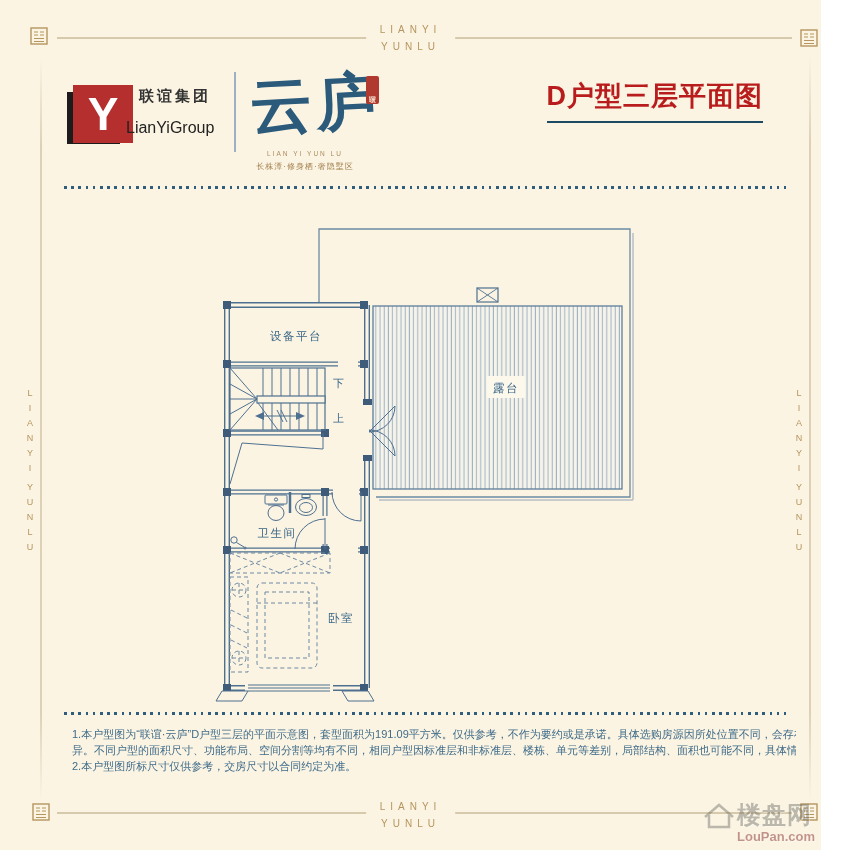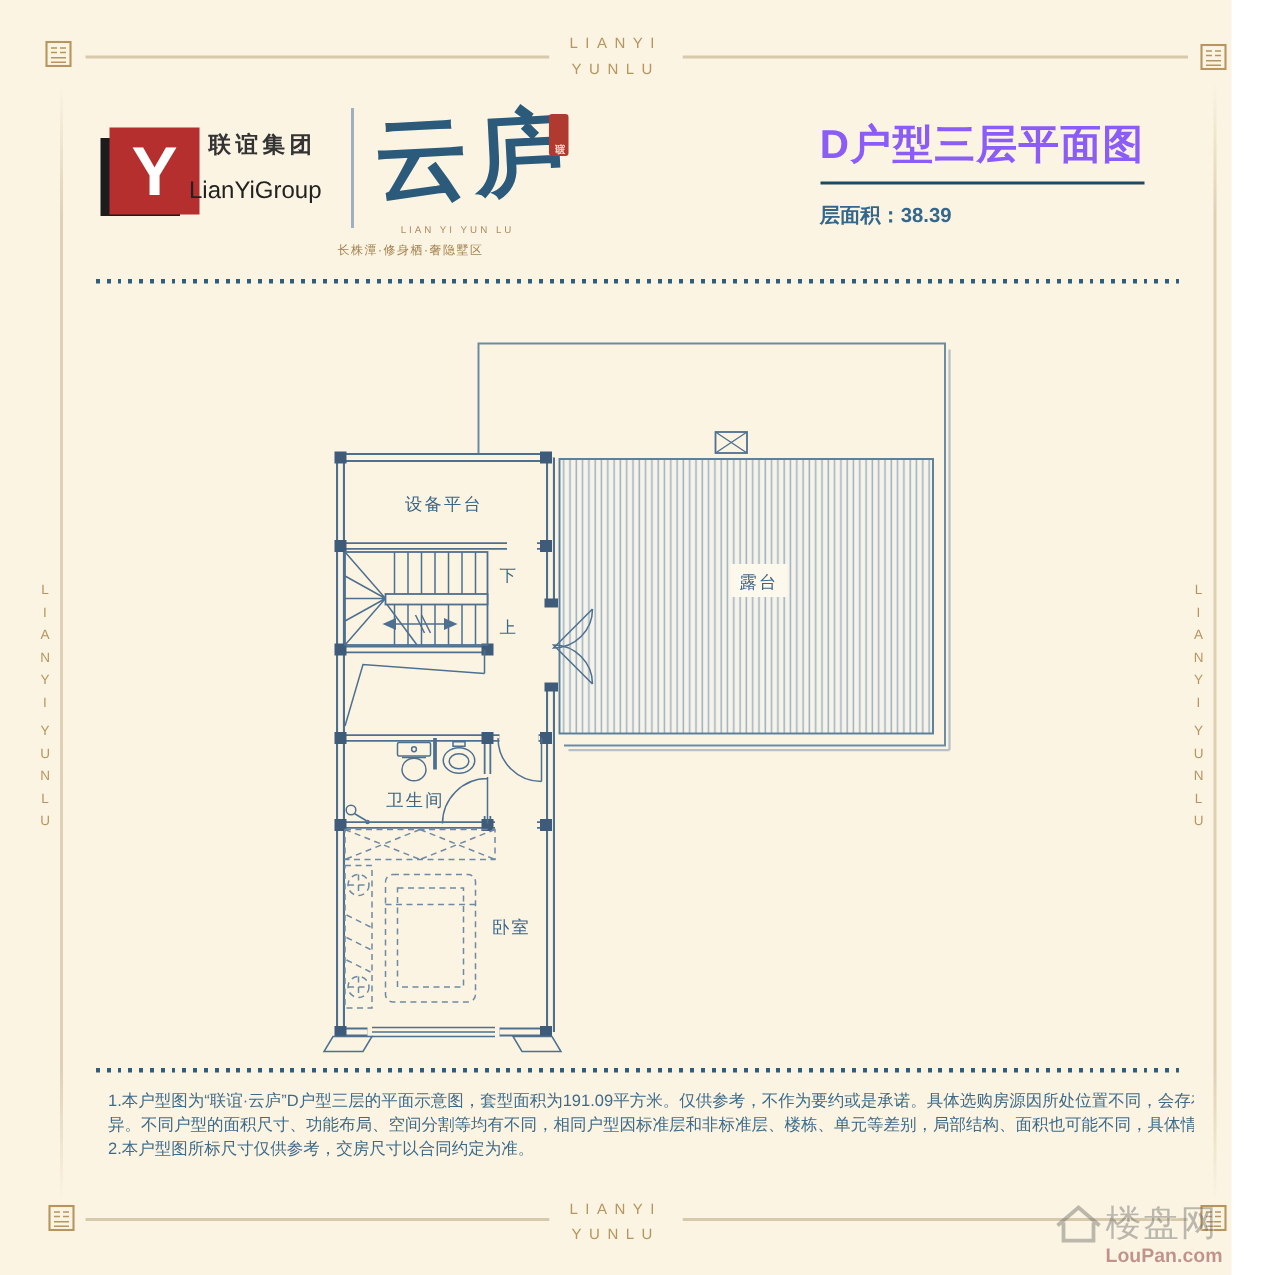"D户型三层平面图" .plan-title { color: #8b5cf6 -> #b91c1c }
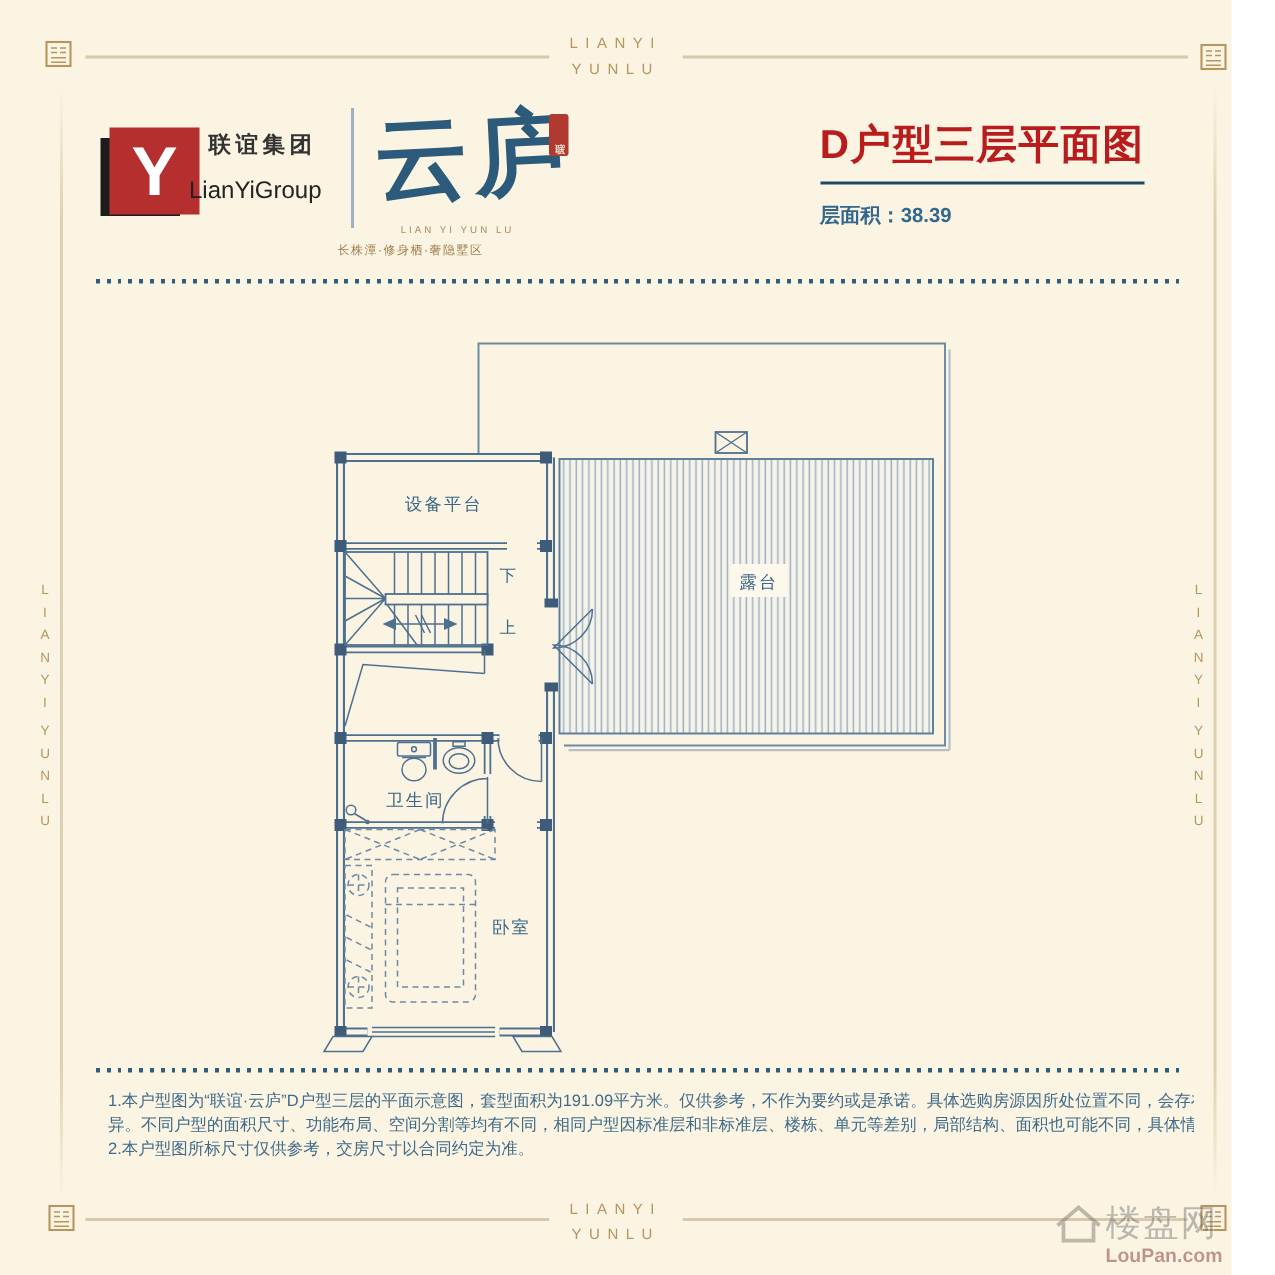"层面积：38.39" div { html: <div><span>层面积：</span><span>38.39</span></div> -> none }
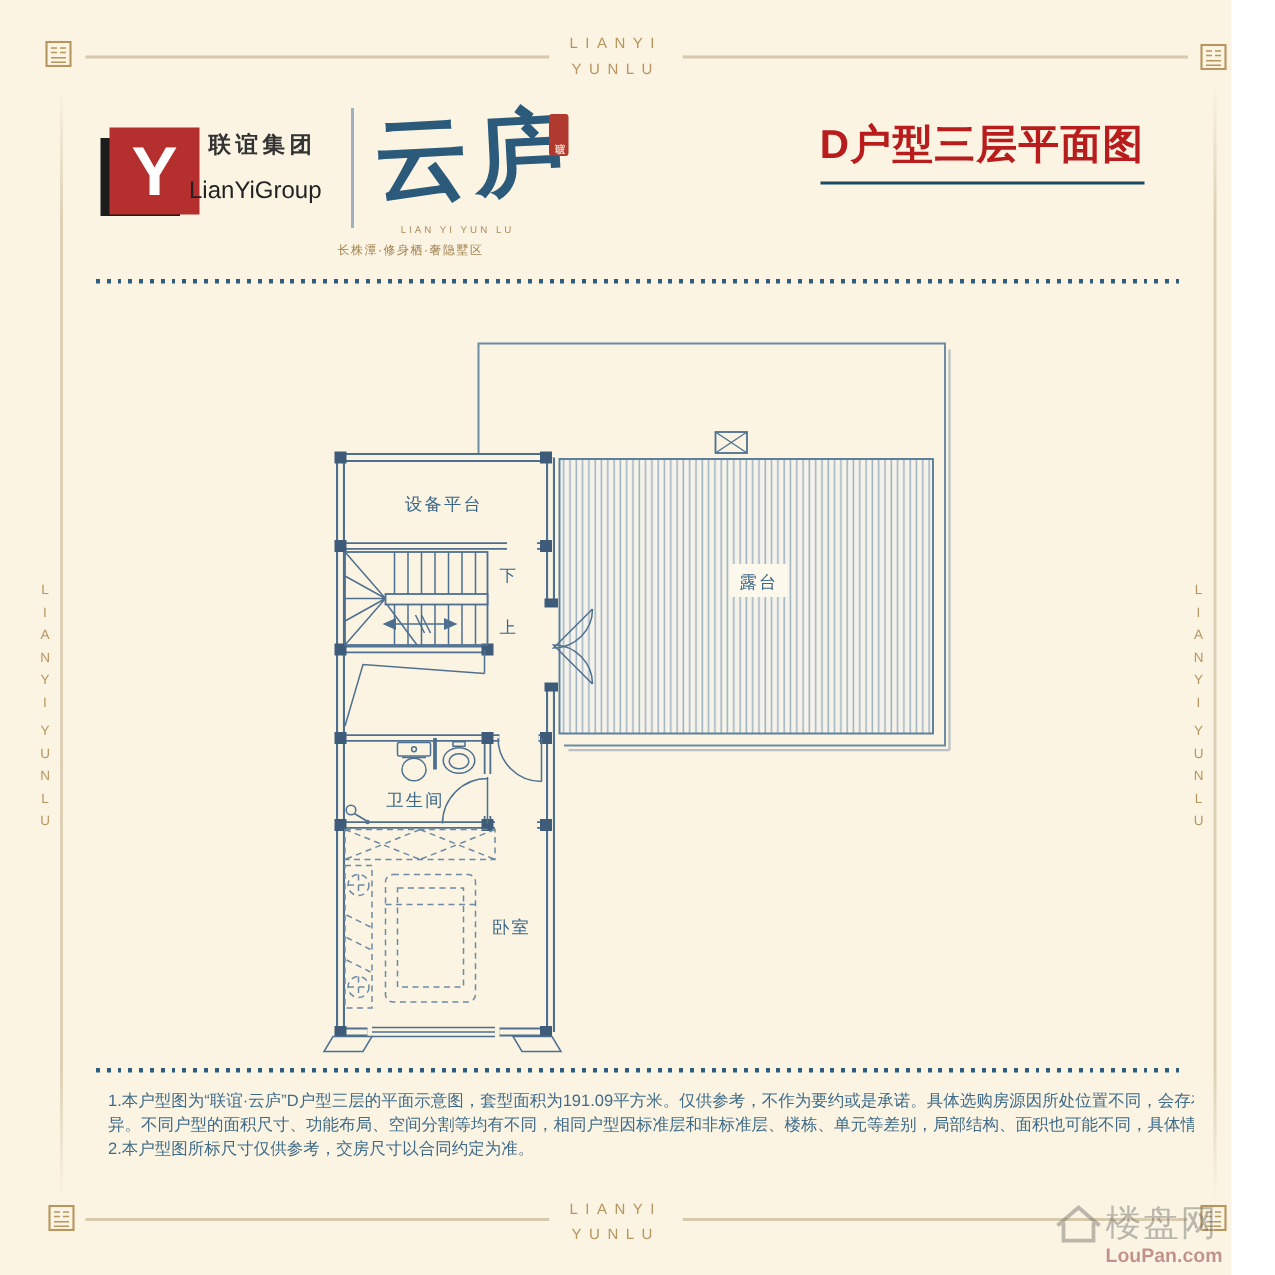"长株潭·修身栖·奢隐墅区" .brand-tagline { text-align: left -> center }
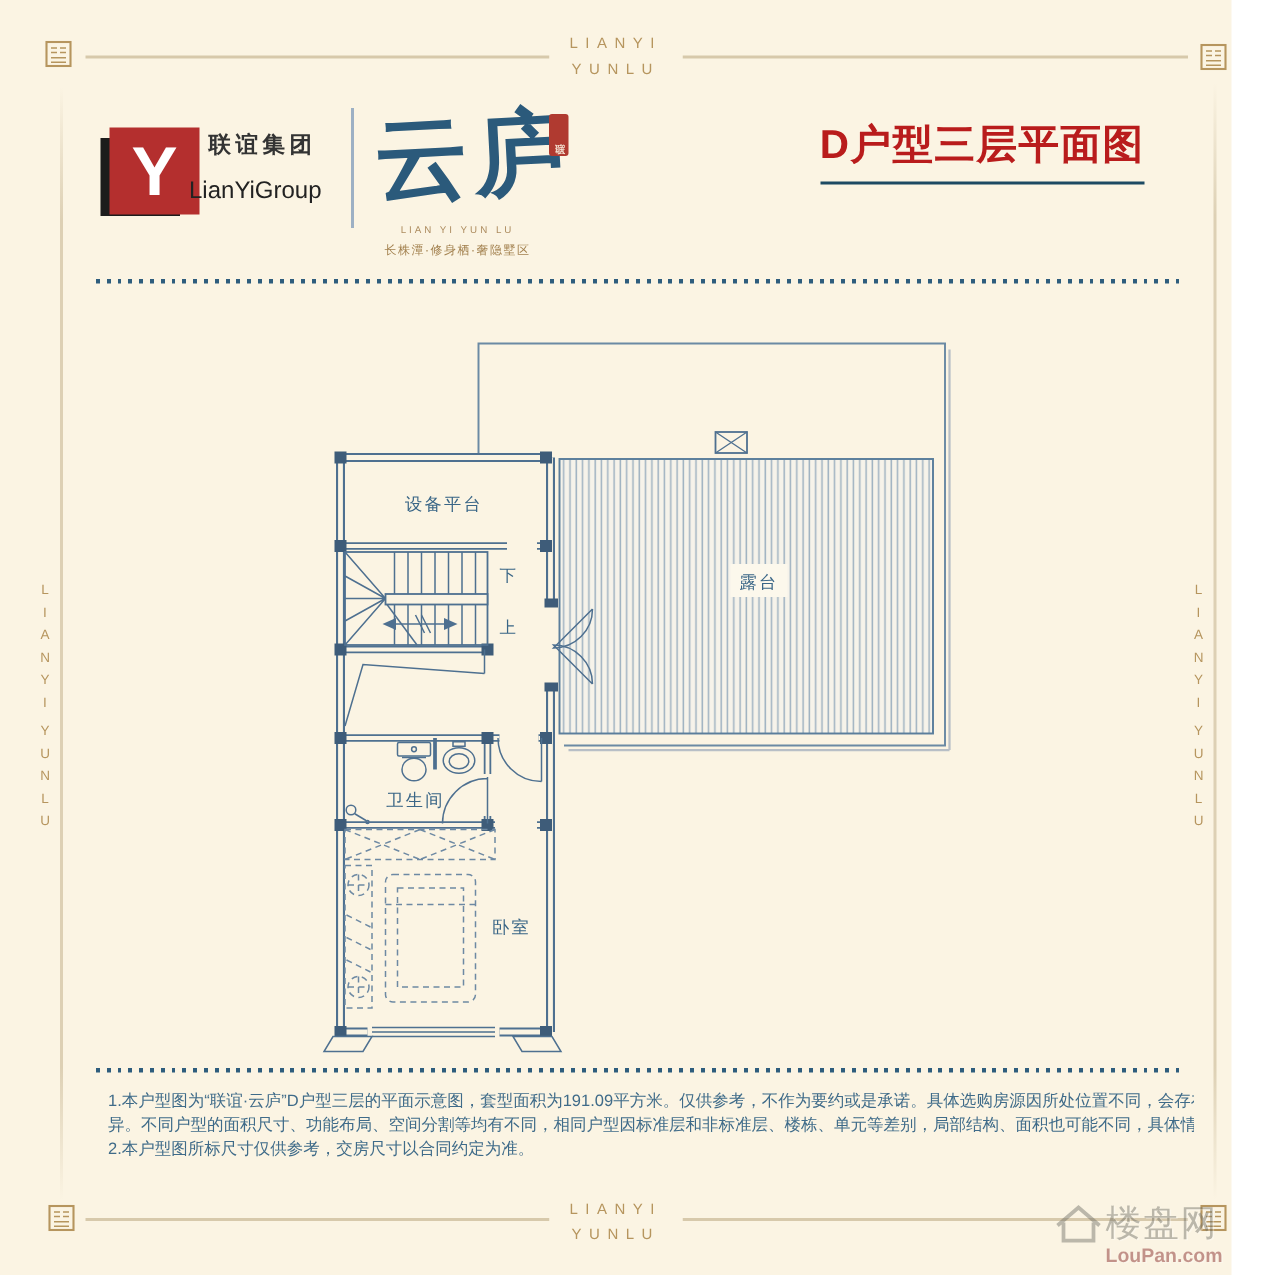"楼盘网" .wm-cn { font-weight: normal -> bold }
